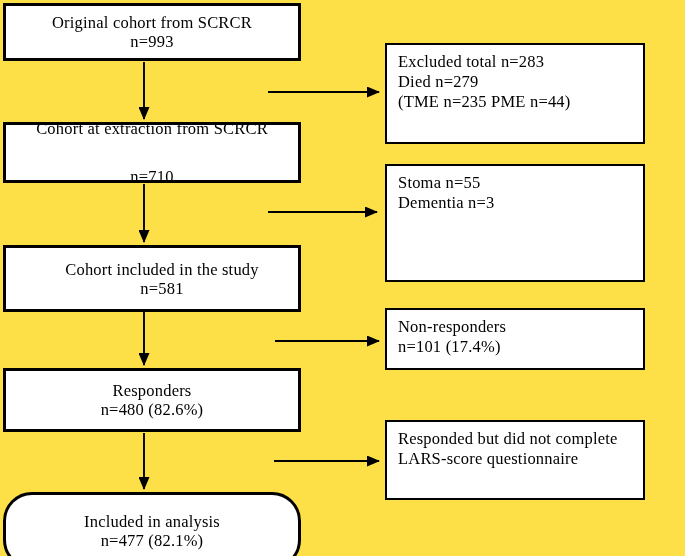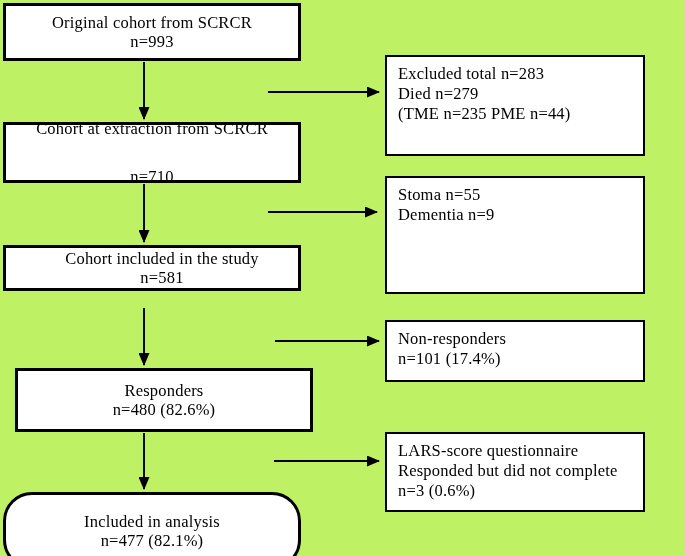"Original cohort from SCRCR" .canvas { background: #bef264 -> #fde047 }
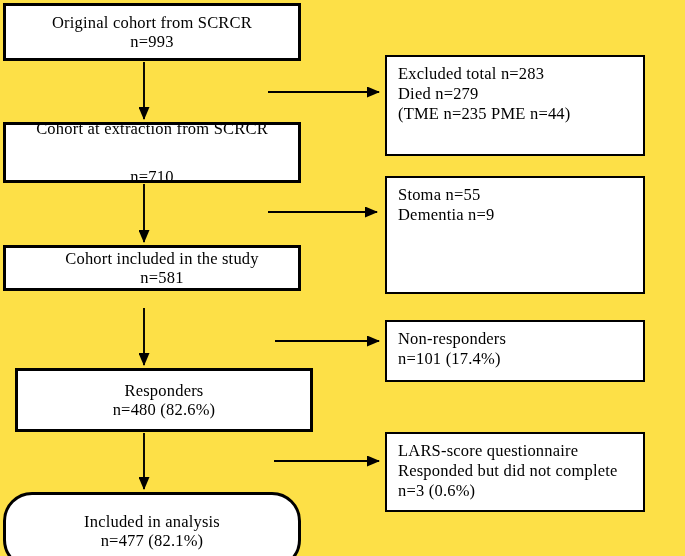"Excluded total n=283" .sbox { margin-top: 12px -> none }
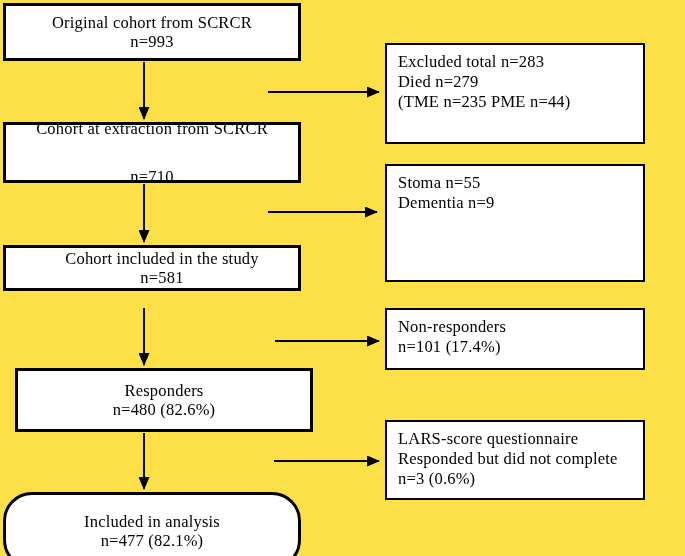"Dementia n=9" span.line { text: 9 -> 3 }
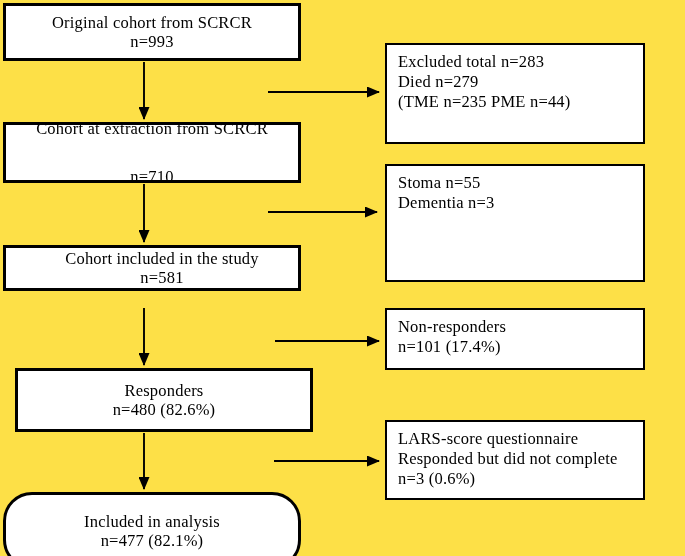"Cohort included in the study" div.mbox { height: 46px -> 67px }
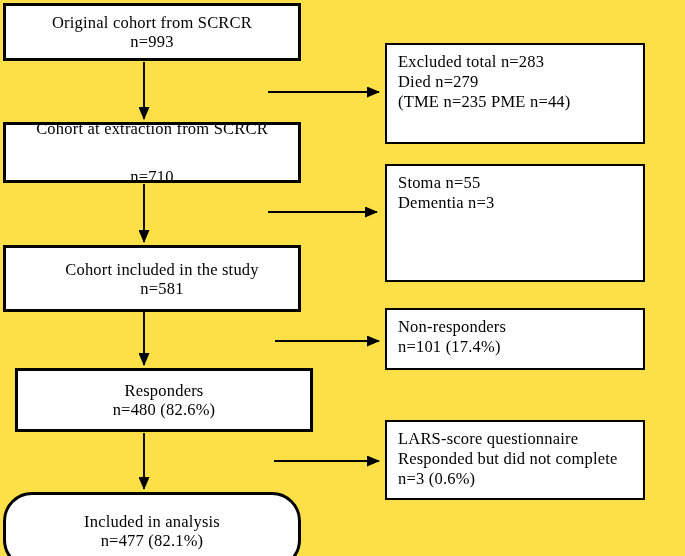"Responders" div.mbox { margin-left: 12px -> none }
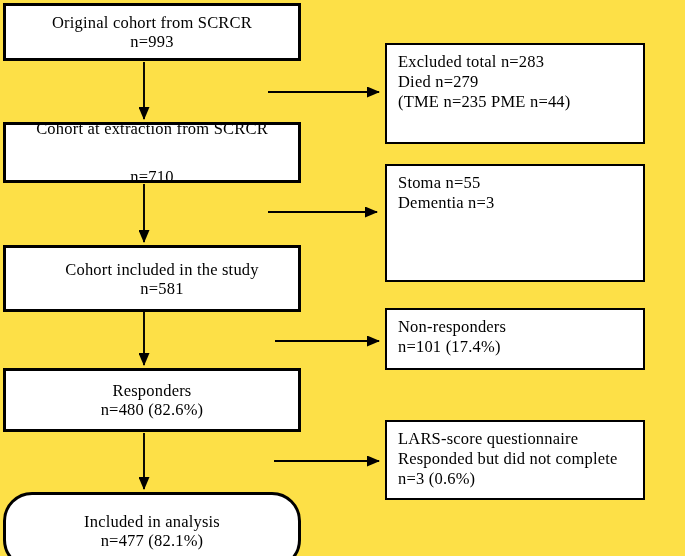"LARS-score questionnaire" span.line { order: before "Responded but did not complete" -> after "Responded but did not complete" }
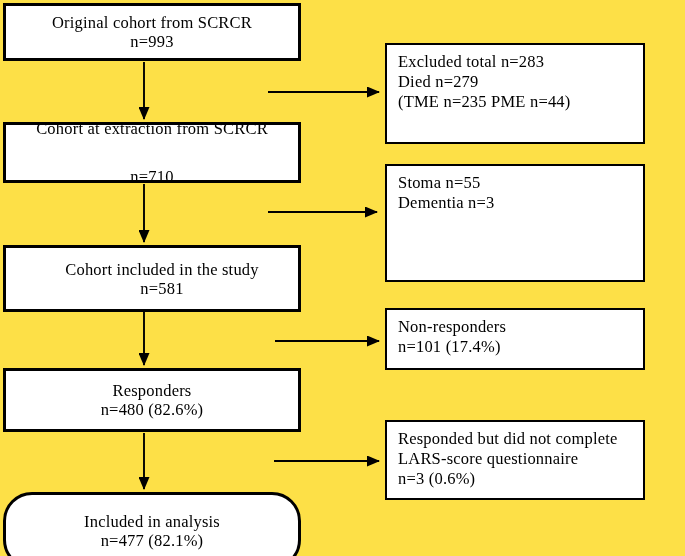"n=3 (0.6%)" span.line { html: <span>n=3 (0.6%)</span> -> none }
